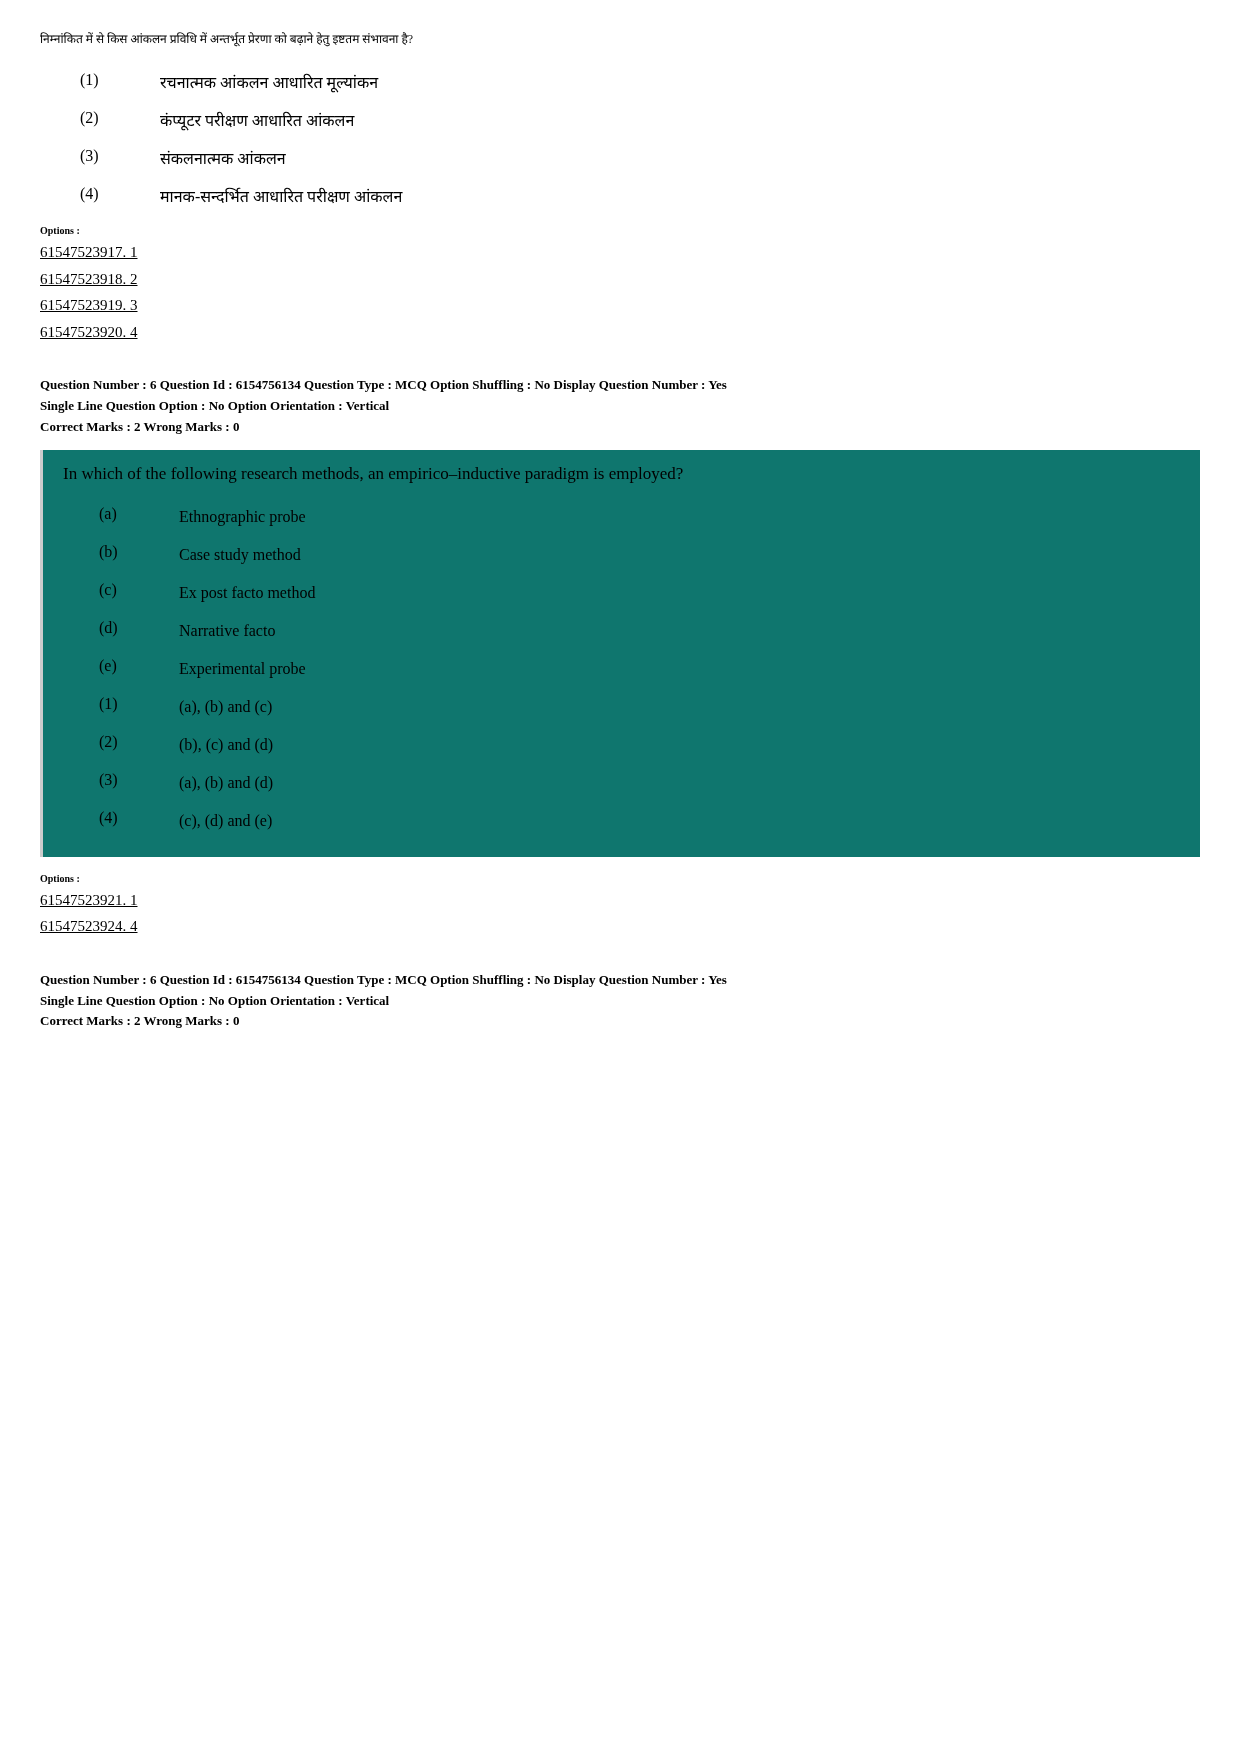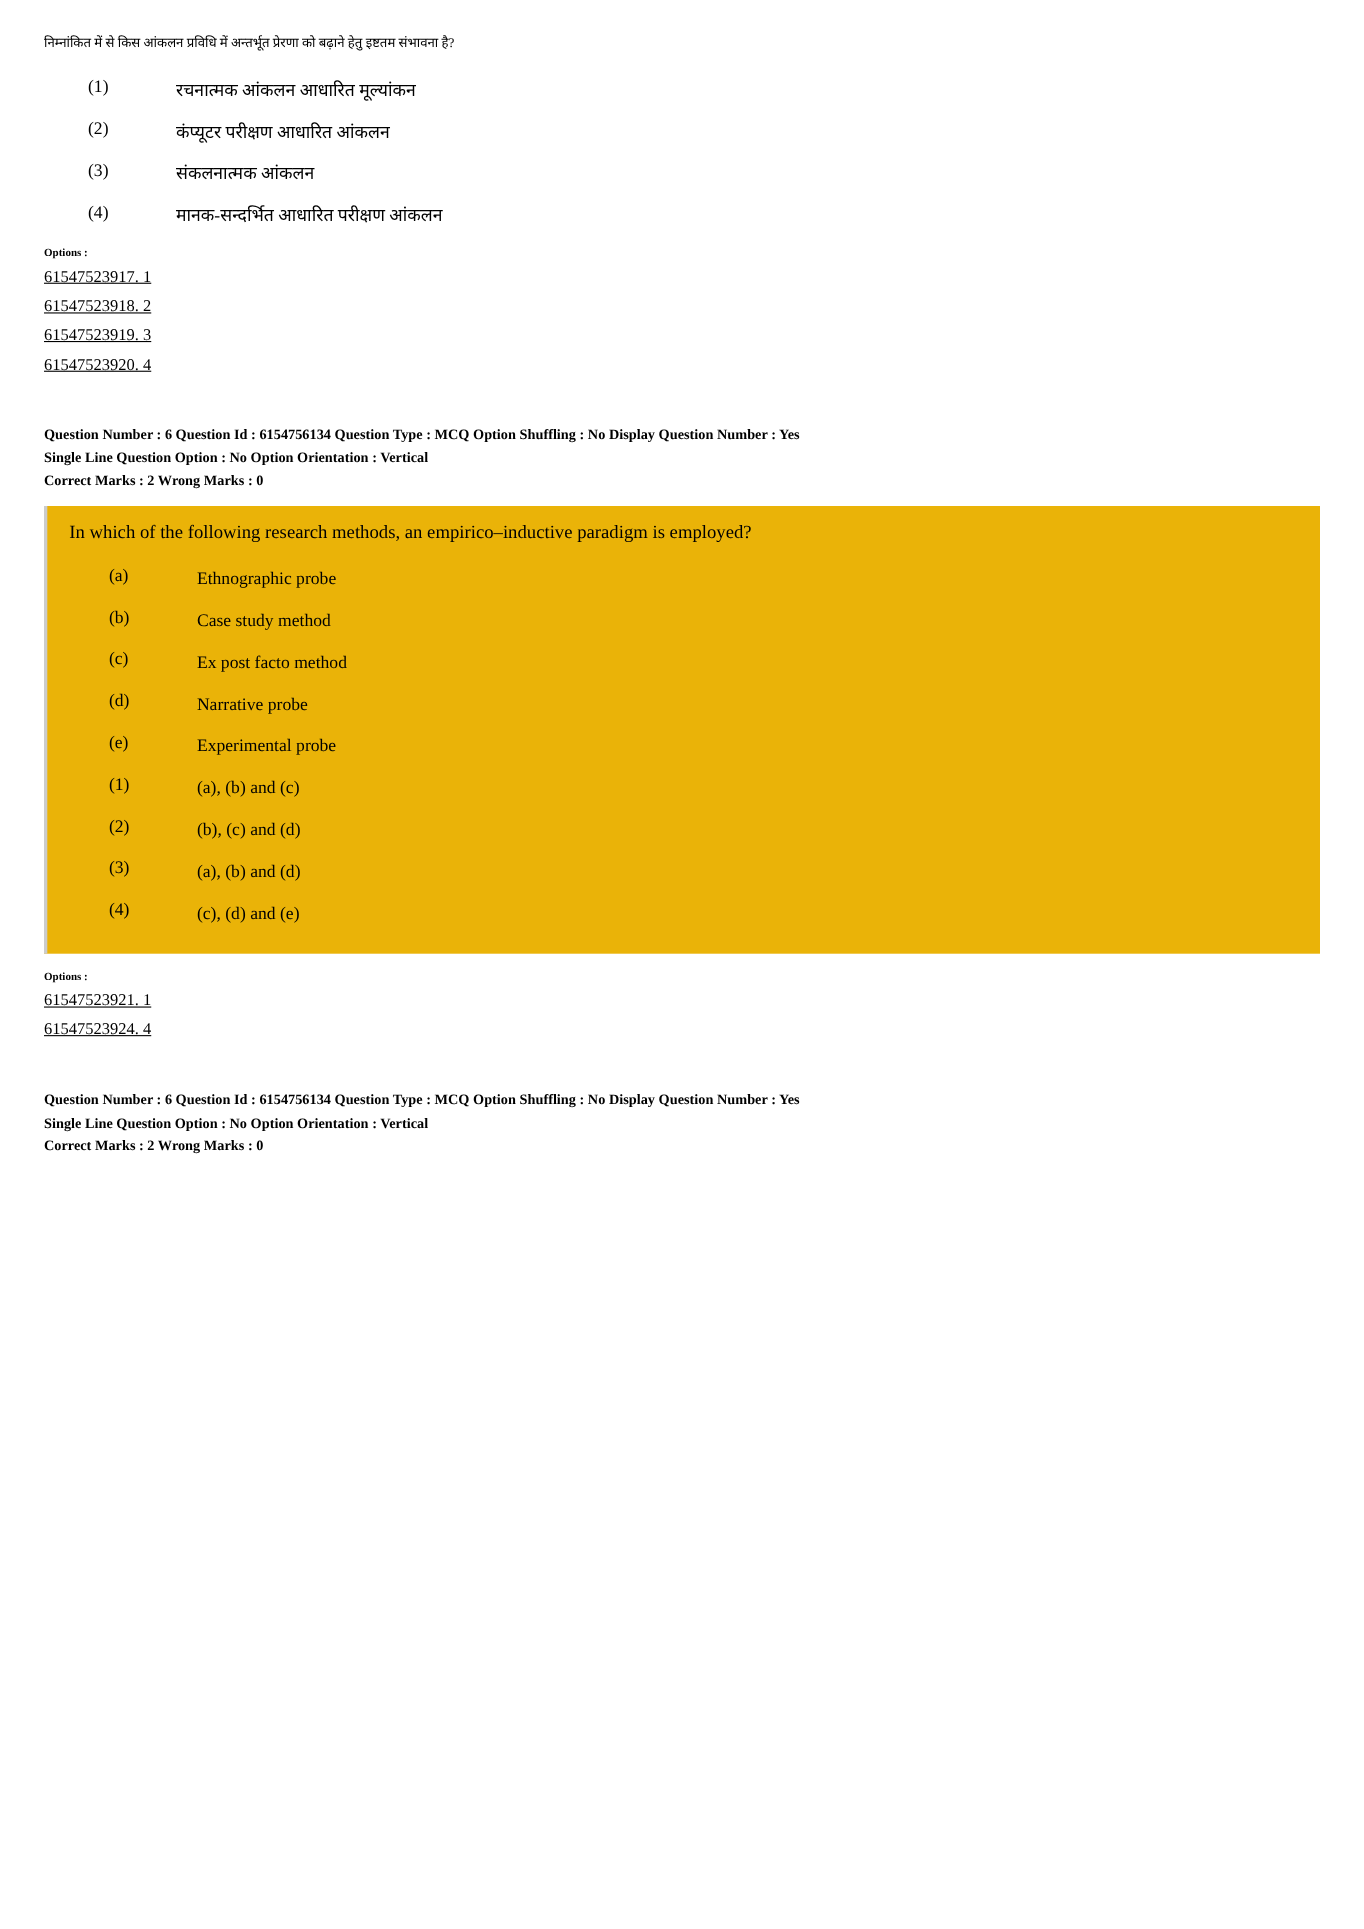"Question Number : 6 Question" .question-meta { margin-top: 40px -> 30px }
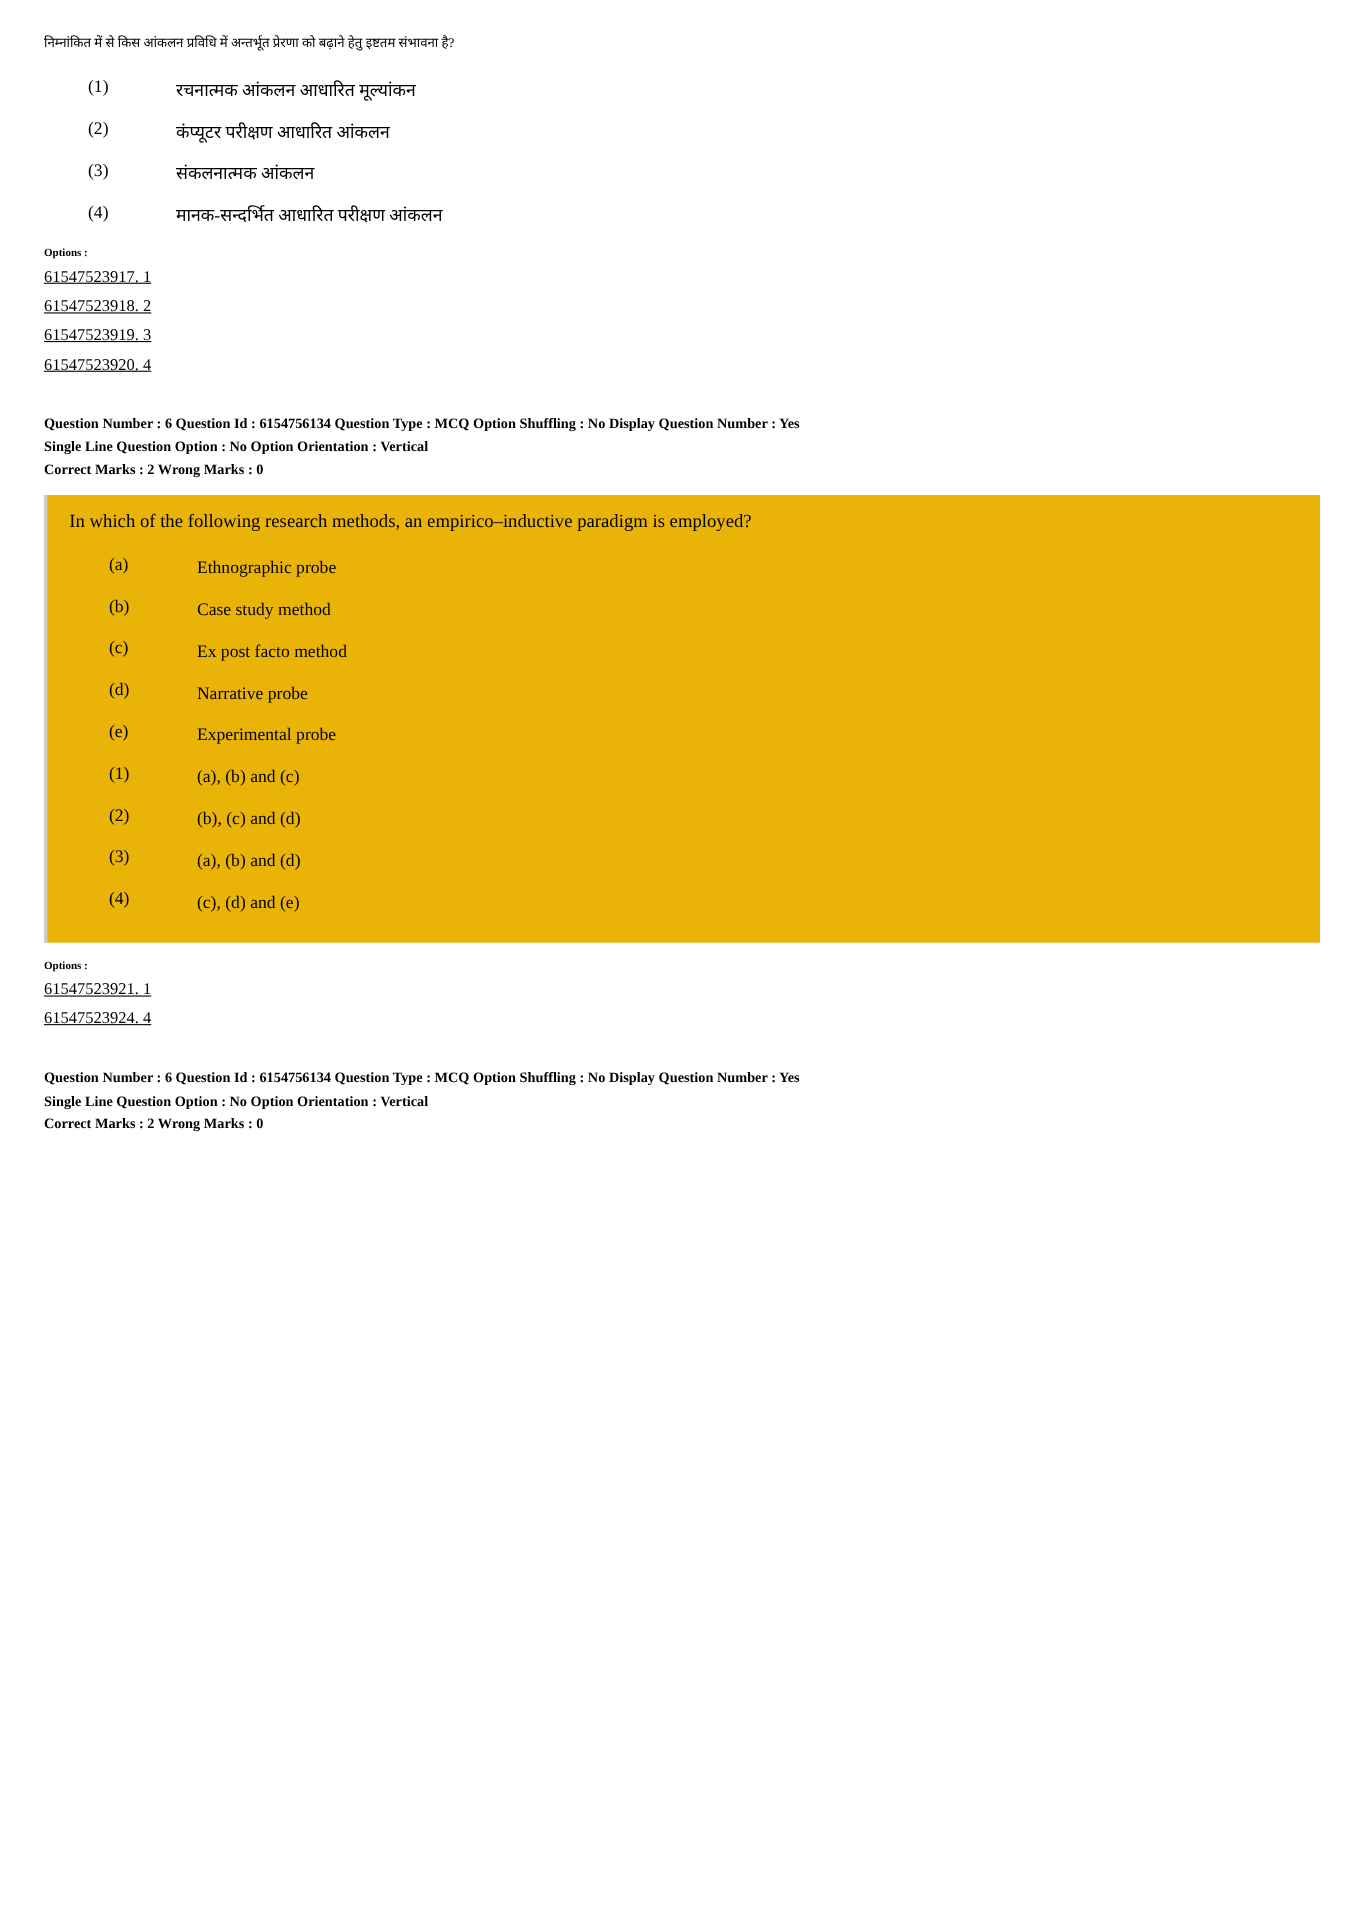"In which of the following" .question-body { background: #eab308 -> #0f766e }
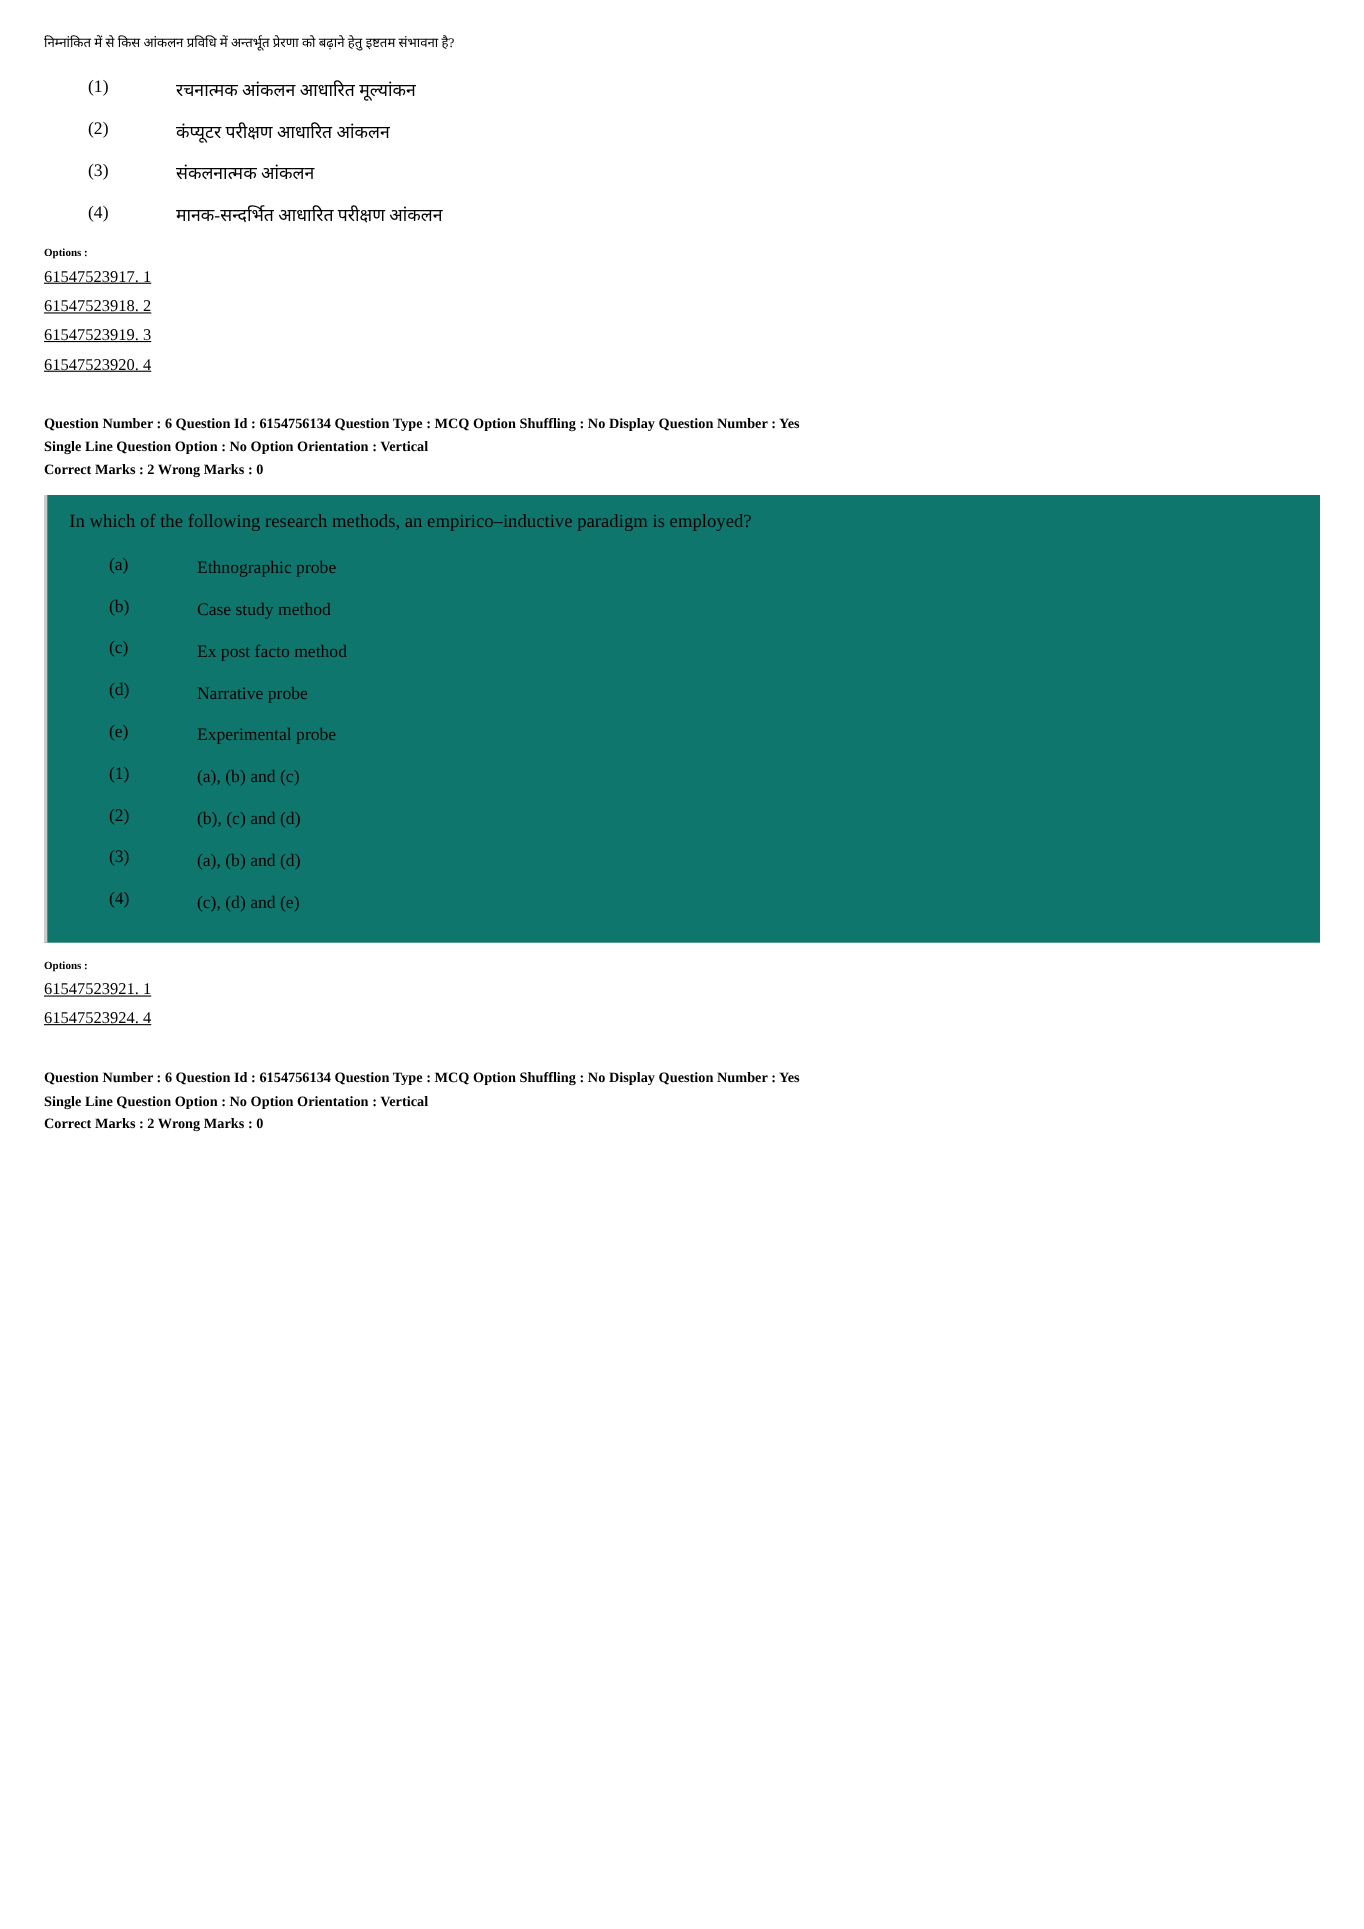"Narrative probe" span.option-text { text: probe -> facto }
